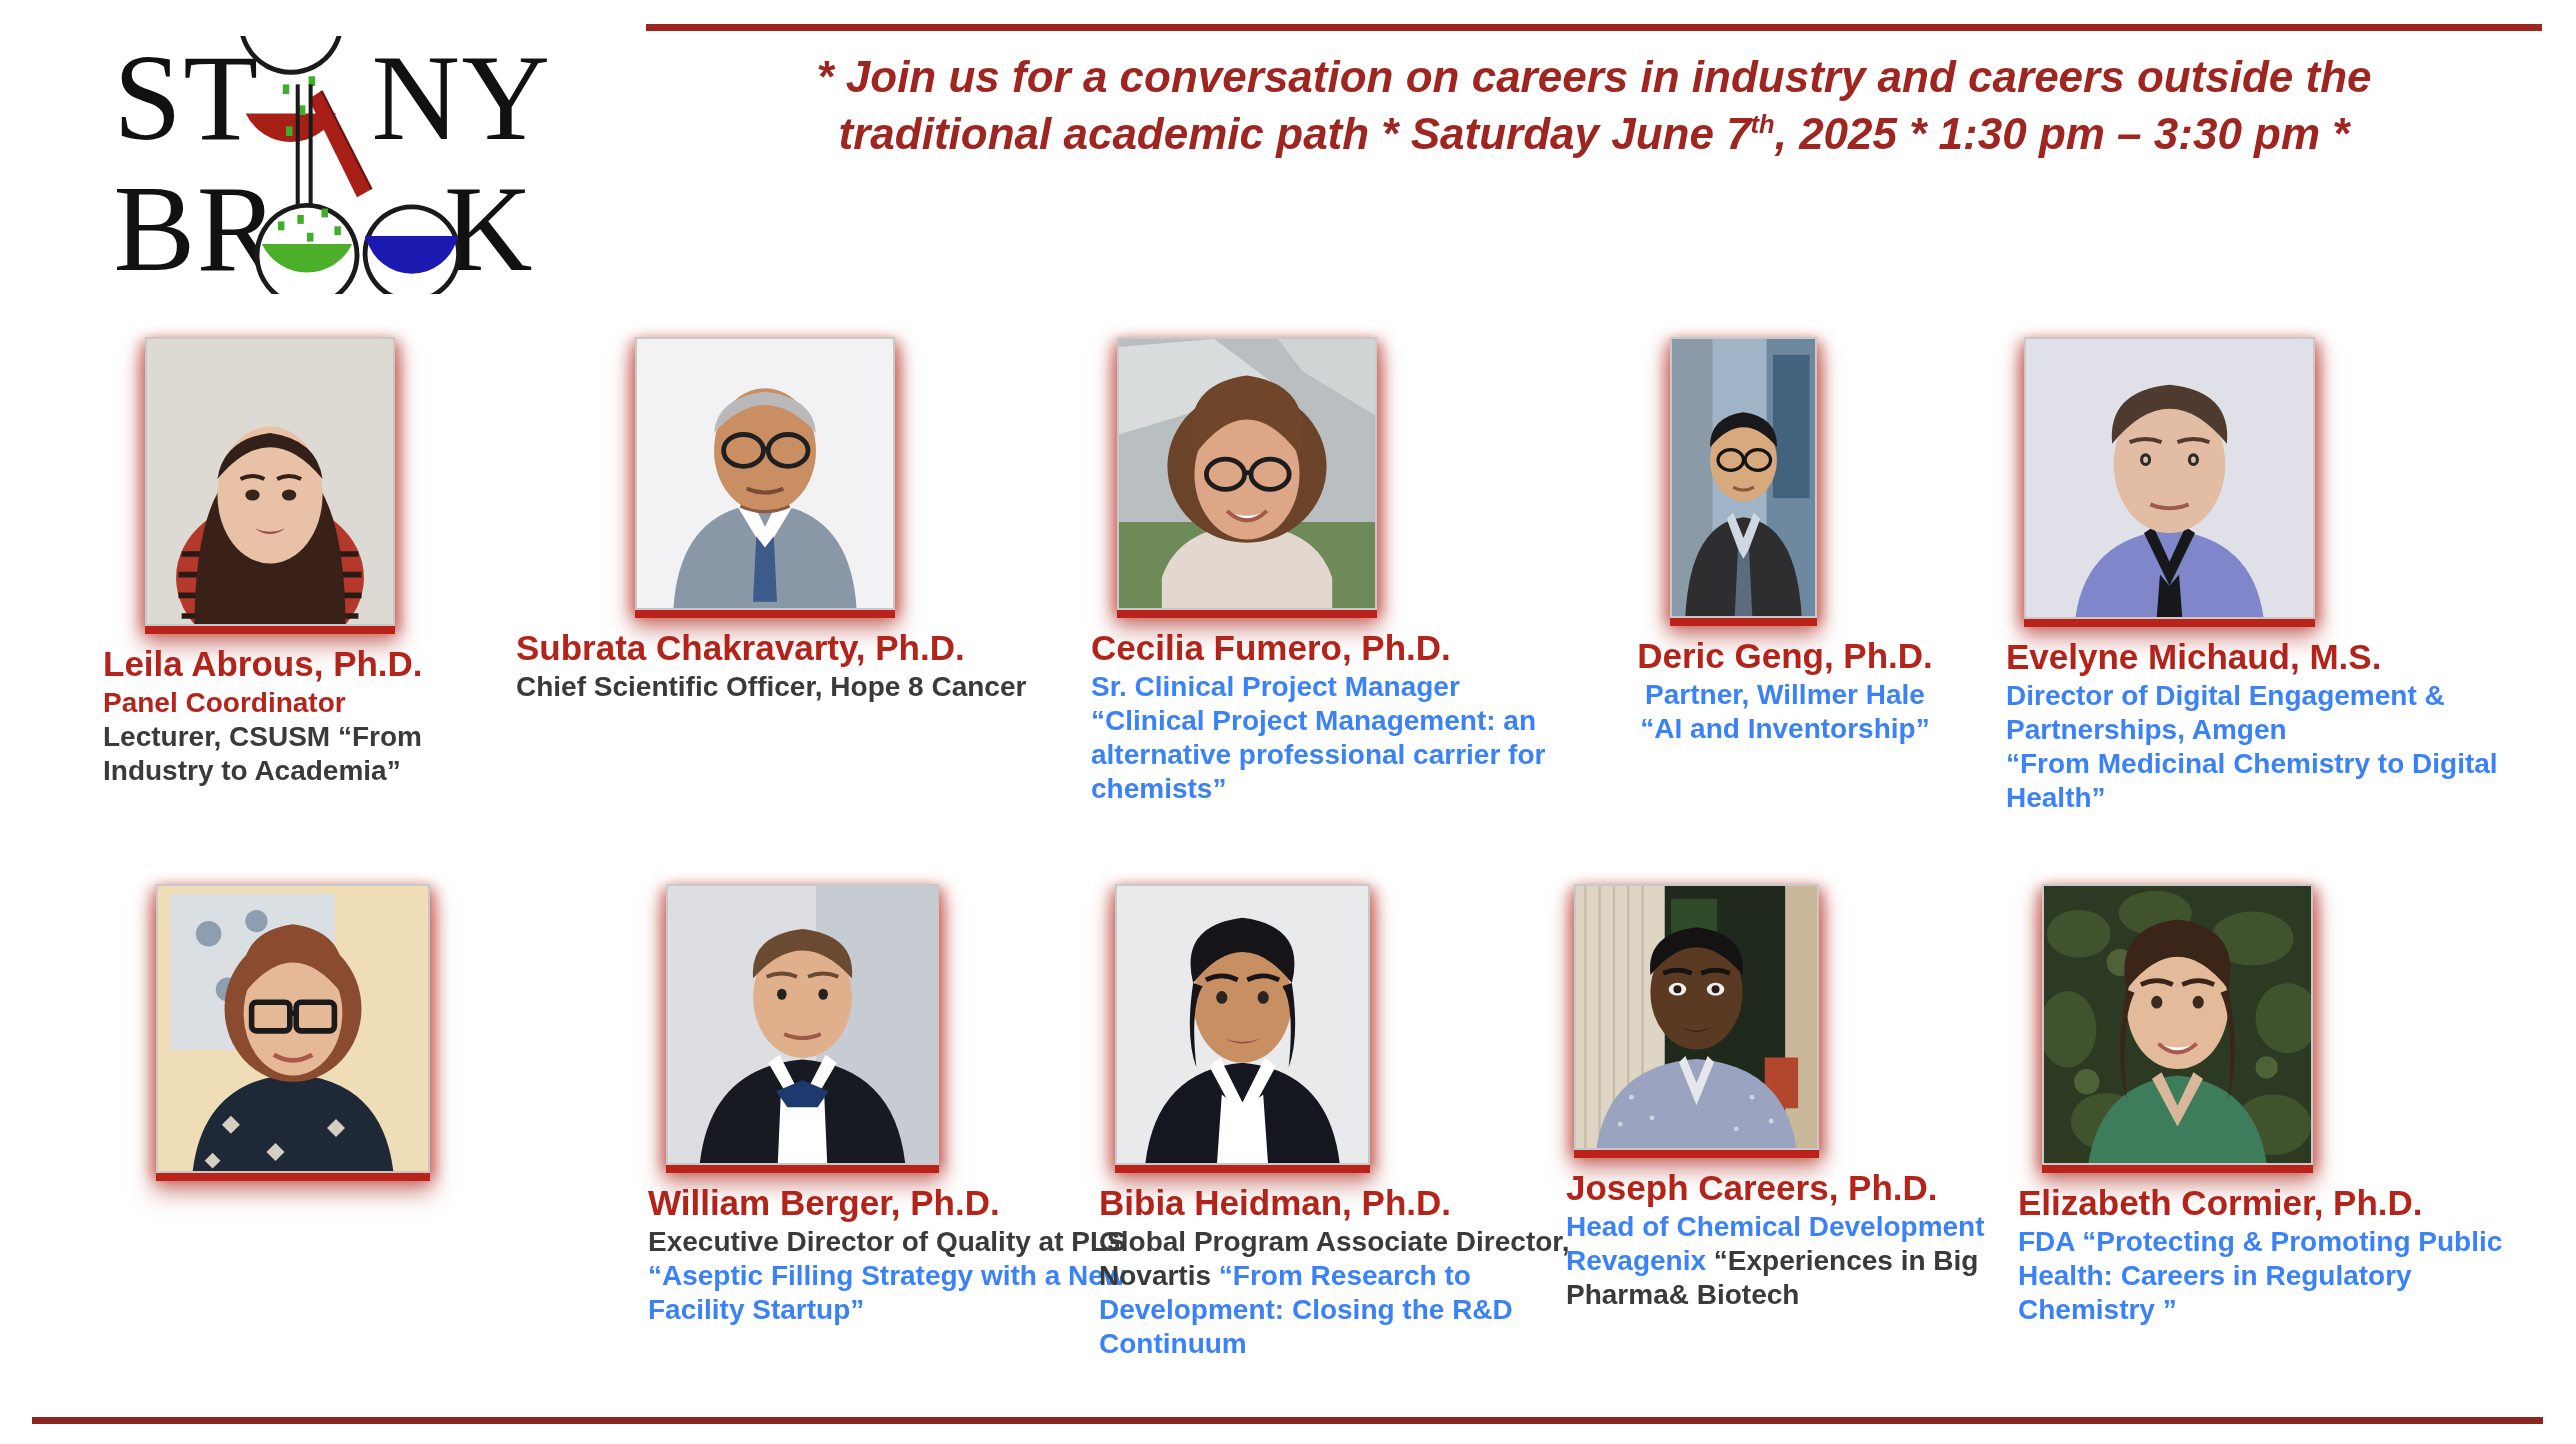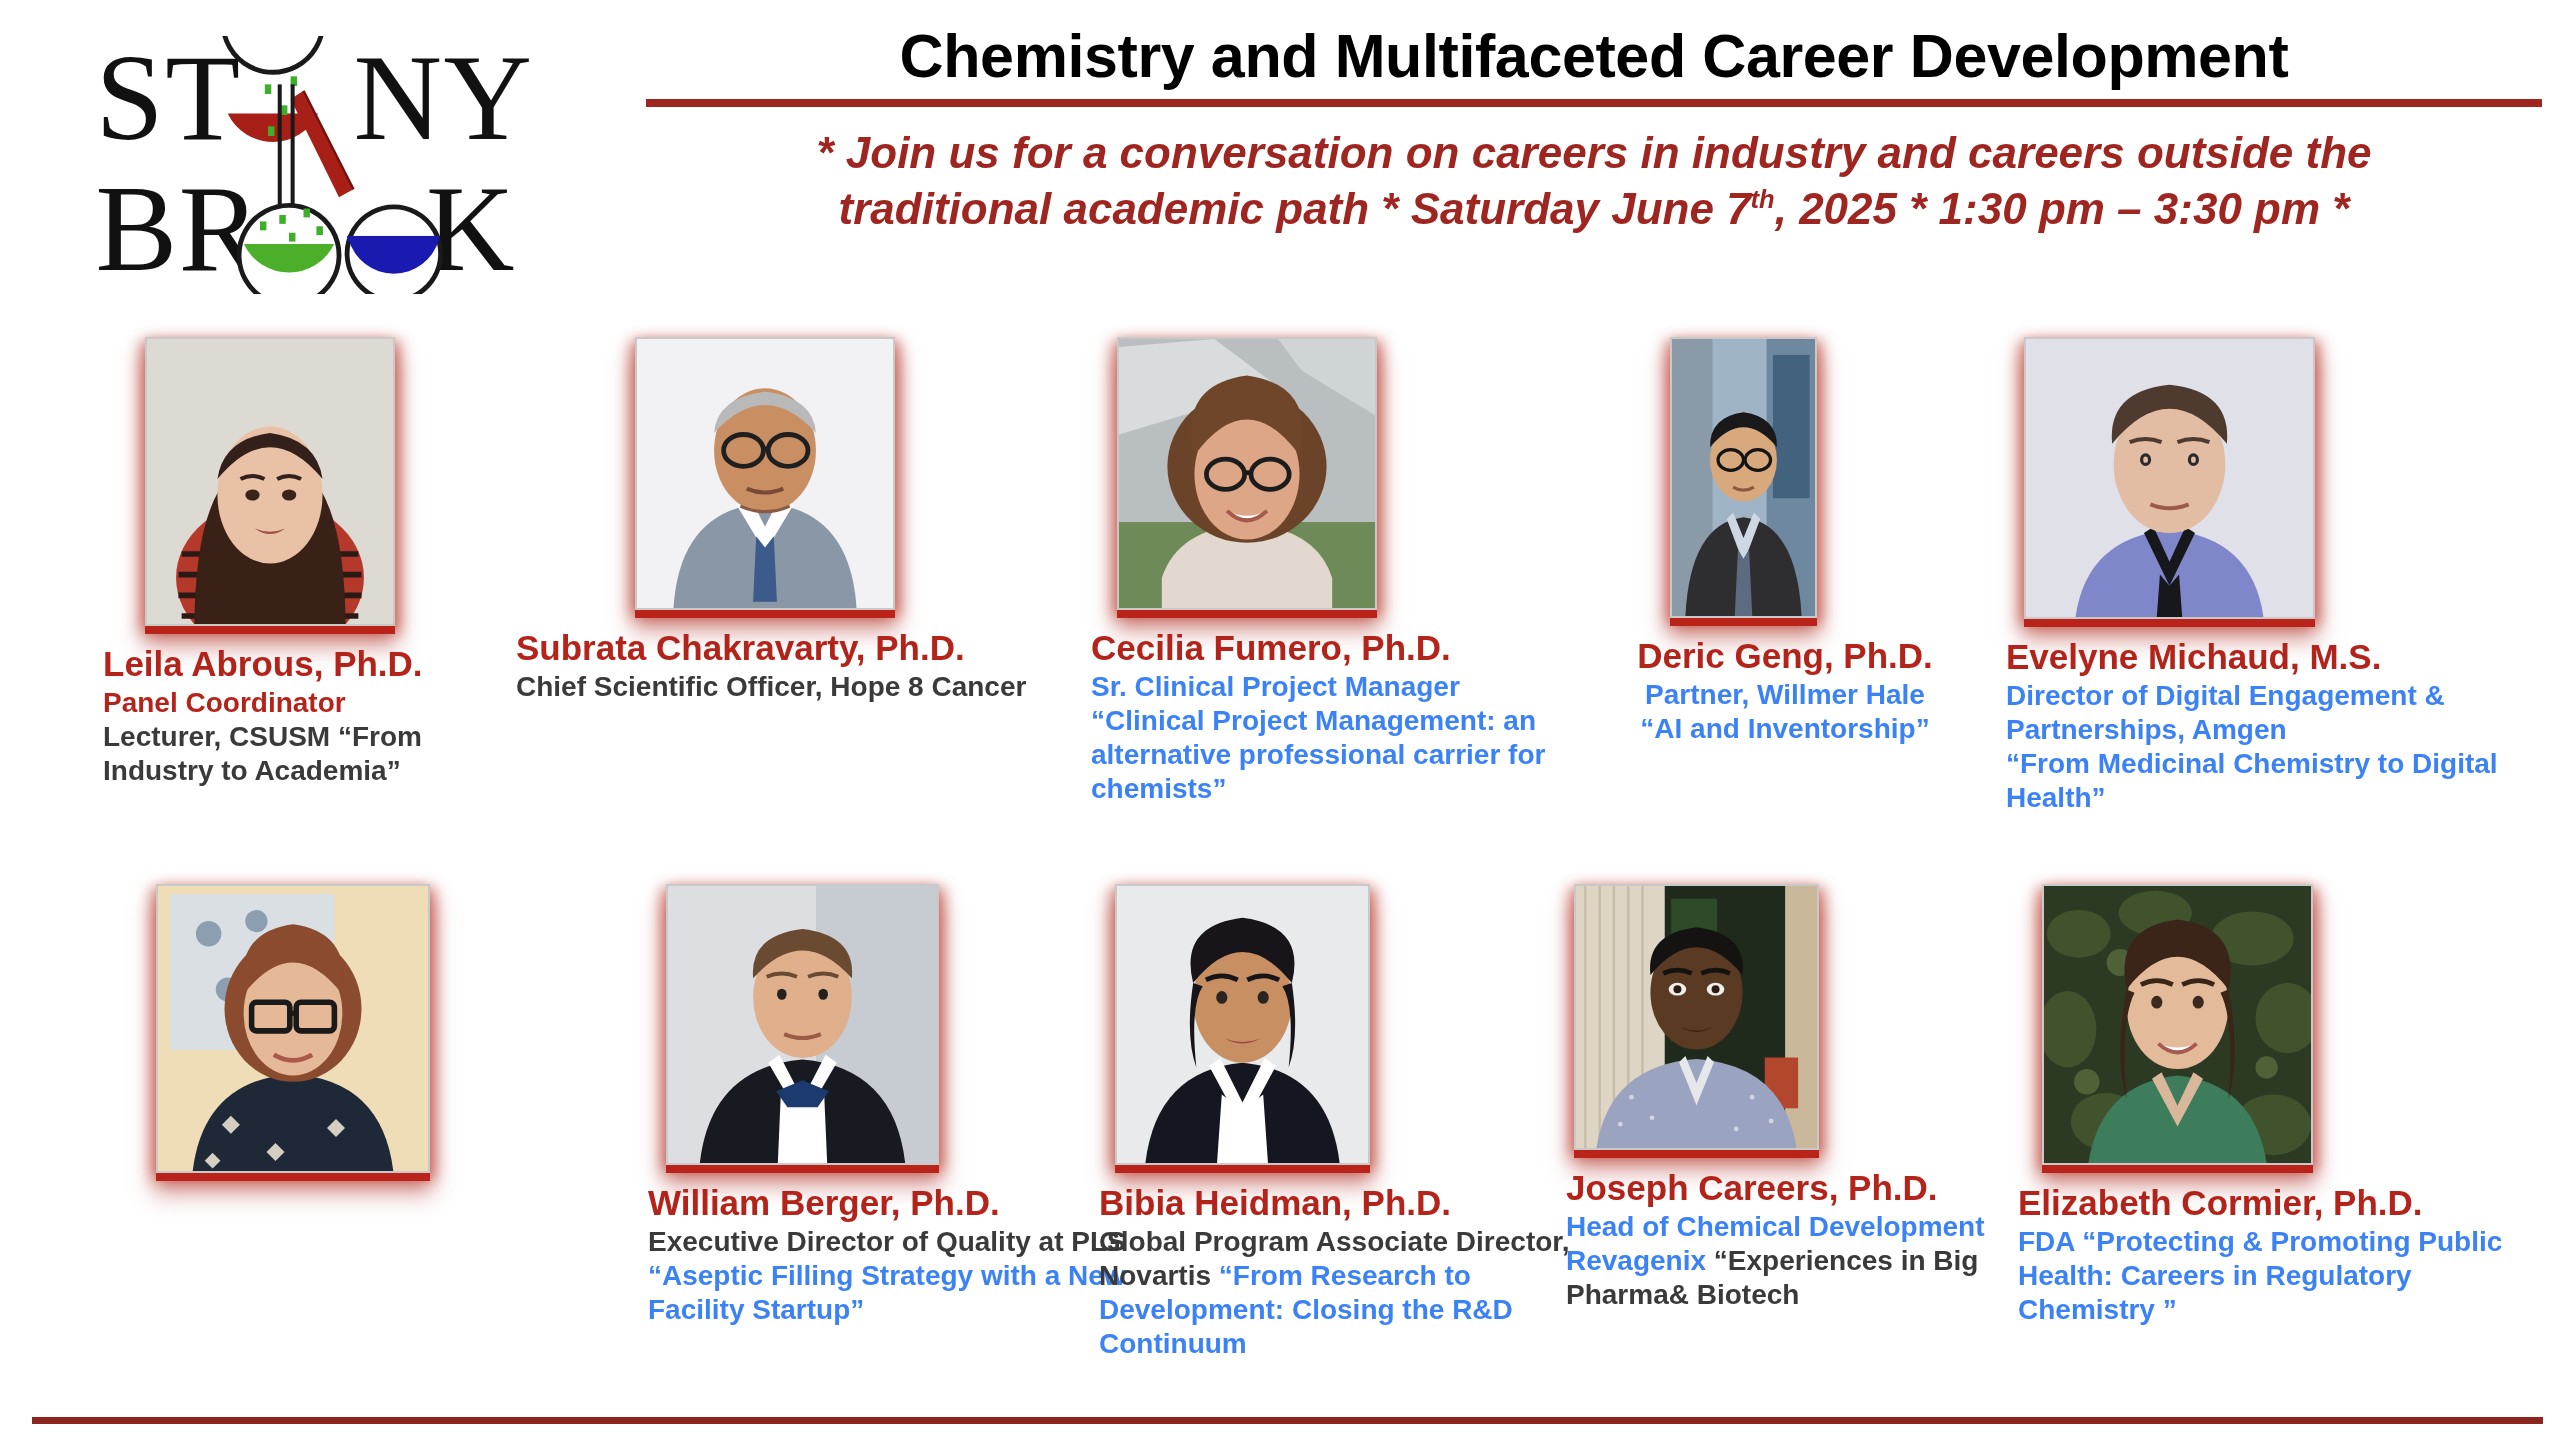"ST" .logo { left: 87px -> 105px }
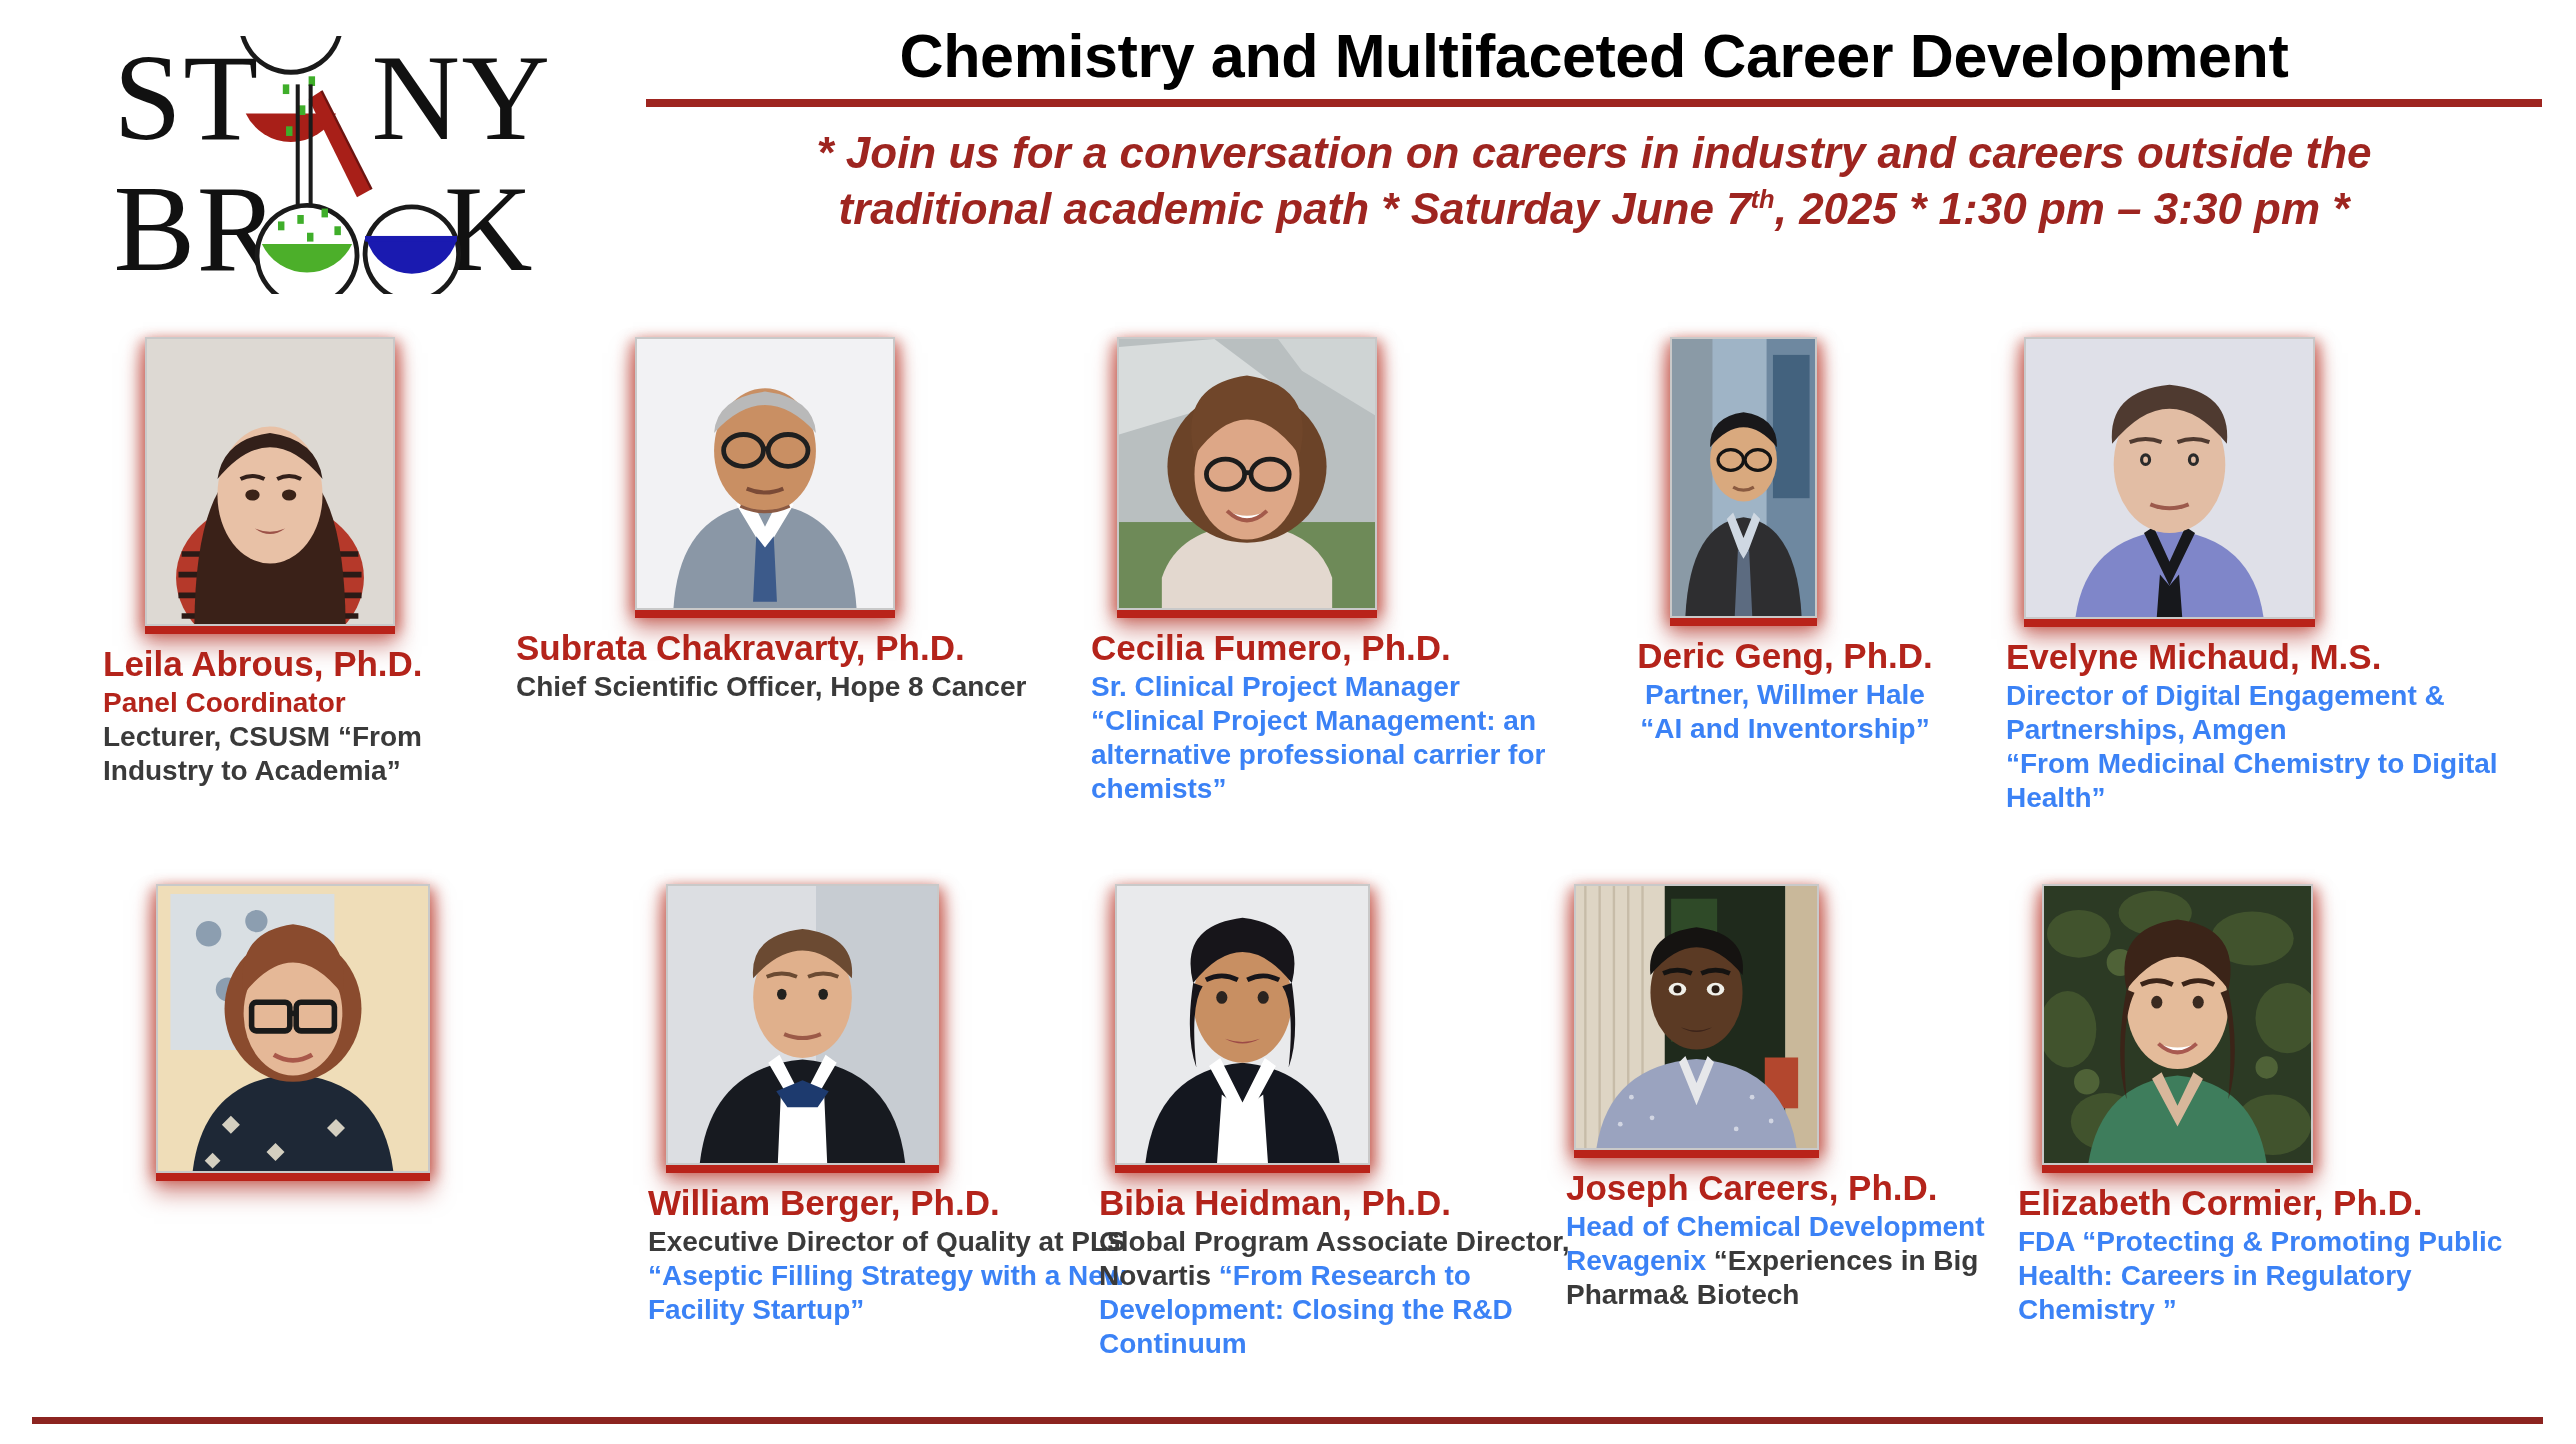"Chemistry and Multifaceted Career" div.poster-title { html: <div>Chemistry and Multifaceted Career Development</div> -> none }
